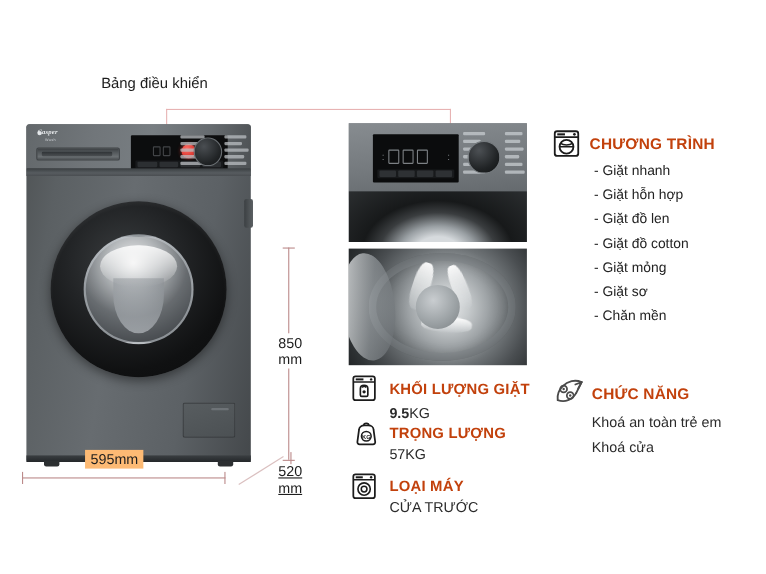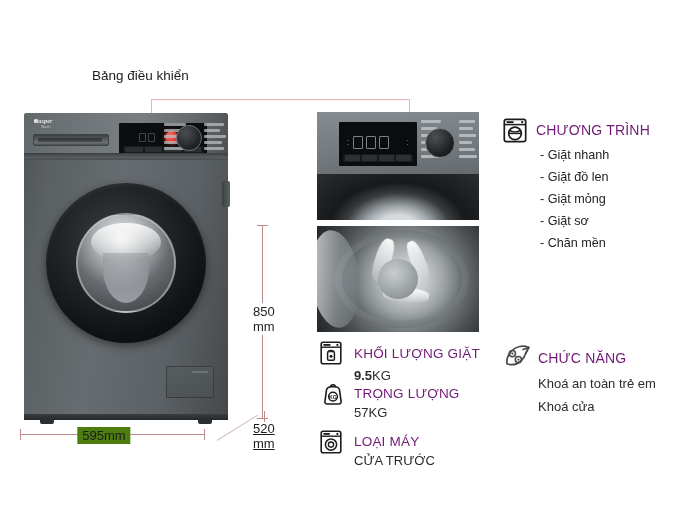"CHƯƠNG TRÌNH" .heading { color: #701a75 -> #c2410c; font-weight: normal -> bold }
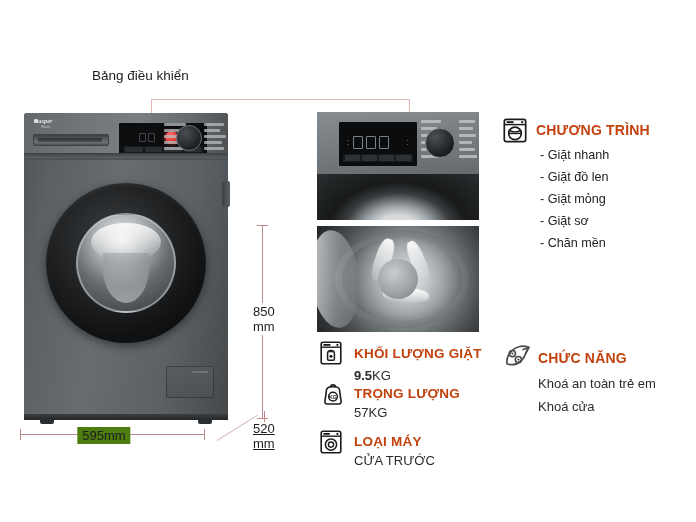"- Giặt hỗn hợp" div.bullet { html: none -> <div>- Giặt hỗn hợp</div> }
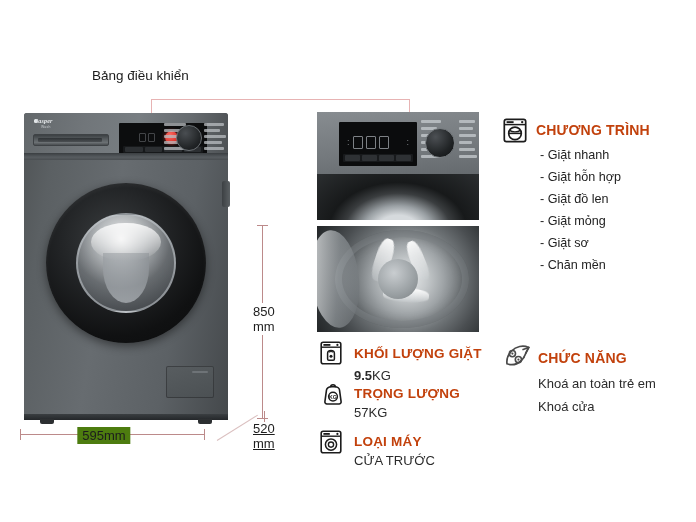"- Giặt đồ cotton" div.bullet { html: none -> <div>- Giặt đồ cotton</div> }
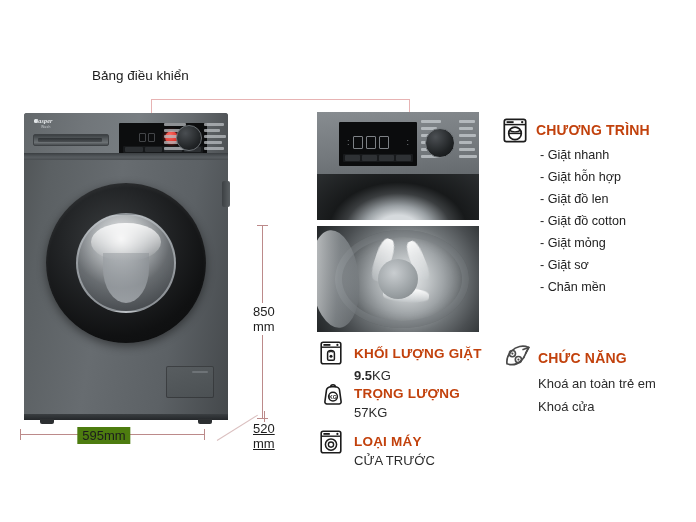"595mm" div.dimtxt { background: #4d7c0f -> #fdba74; top: 427px -> 409px }
